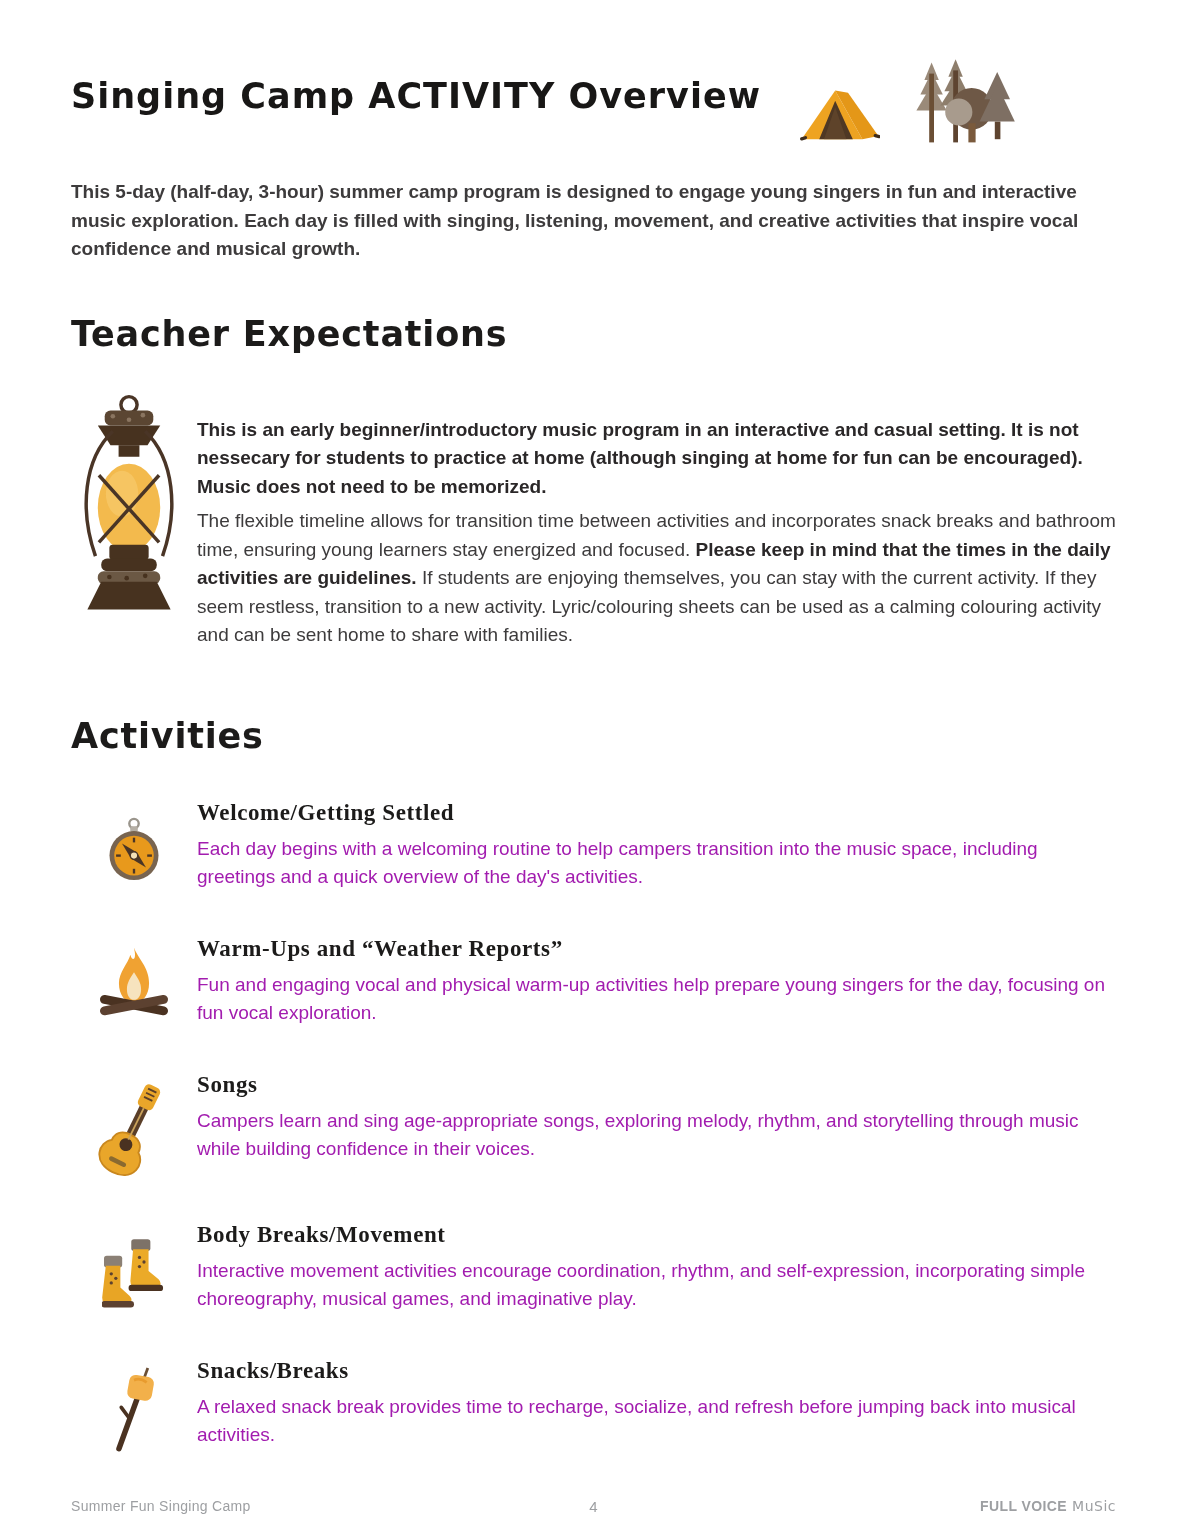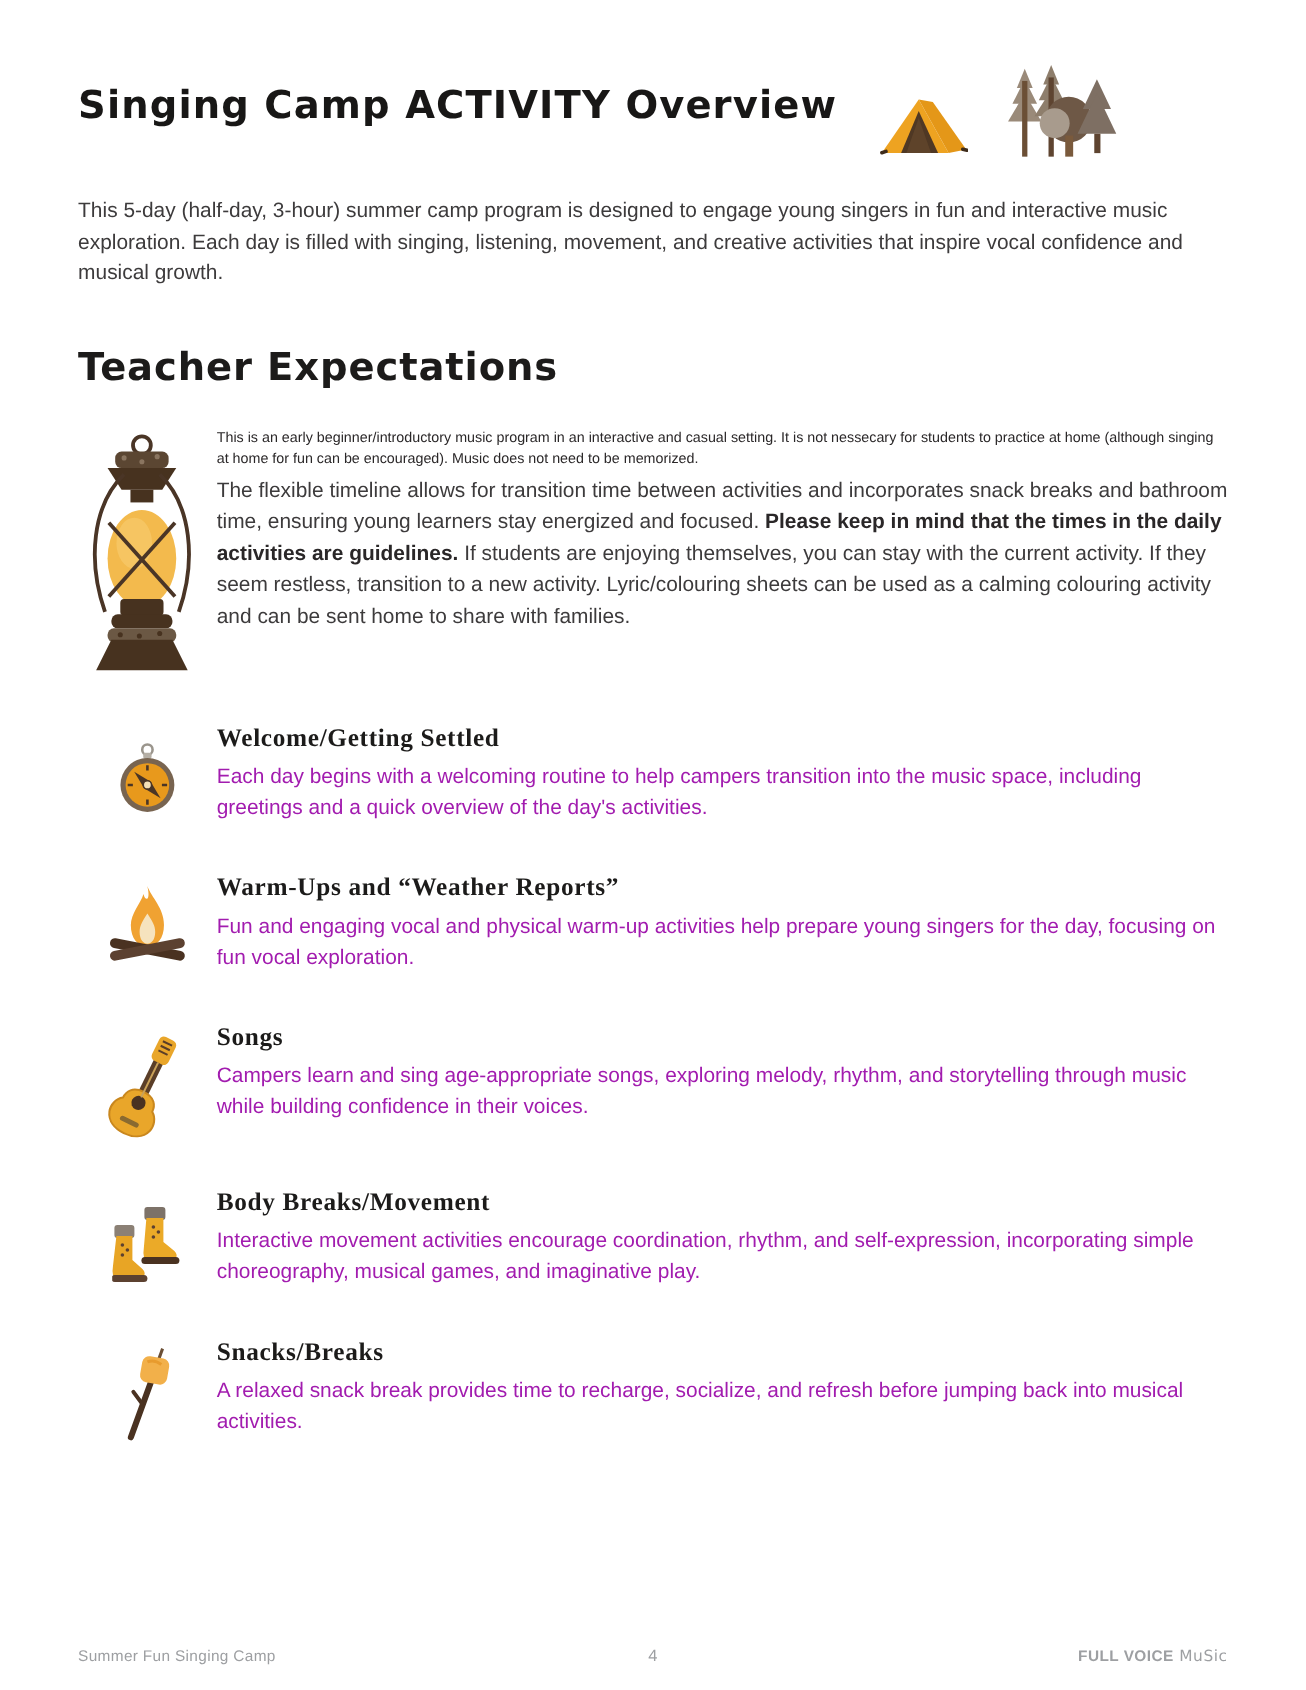"This 5-day (half-day, 3-hour) summer" .intro { font-weight: none -> bold }
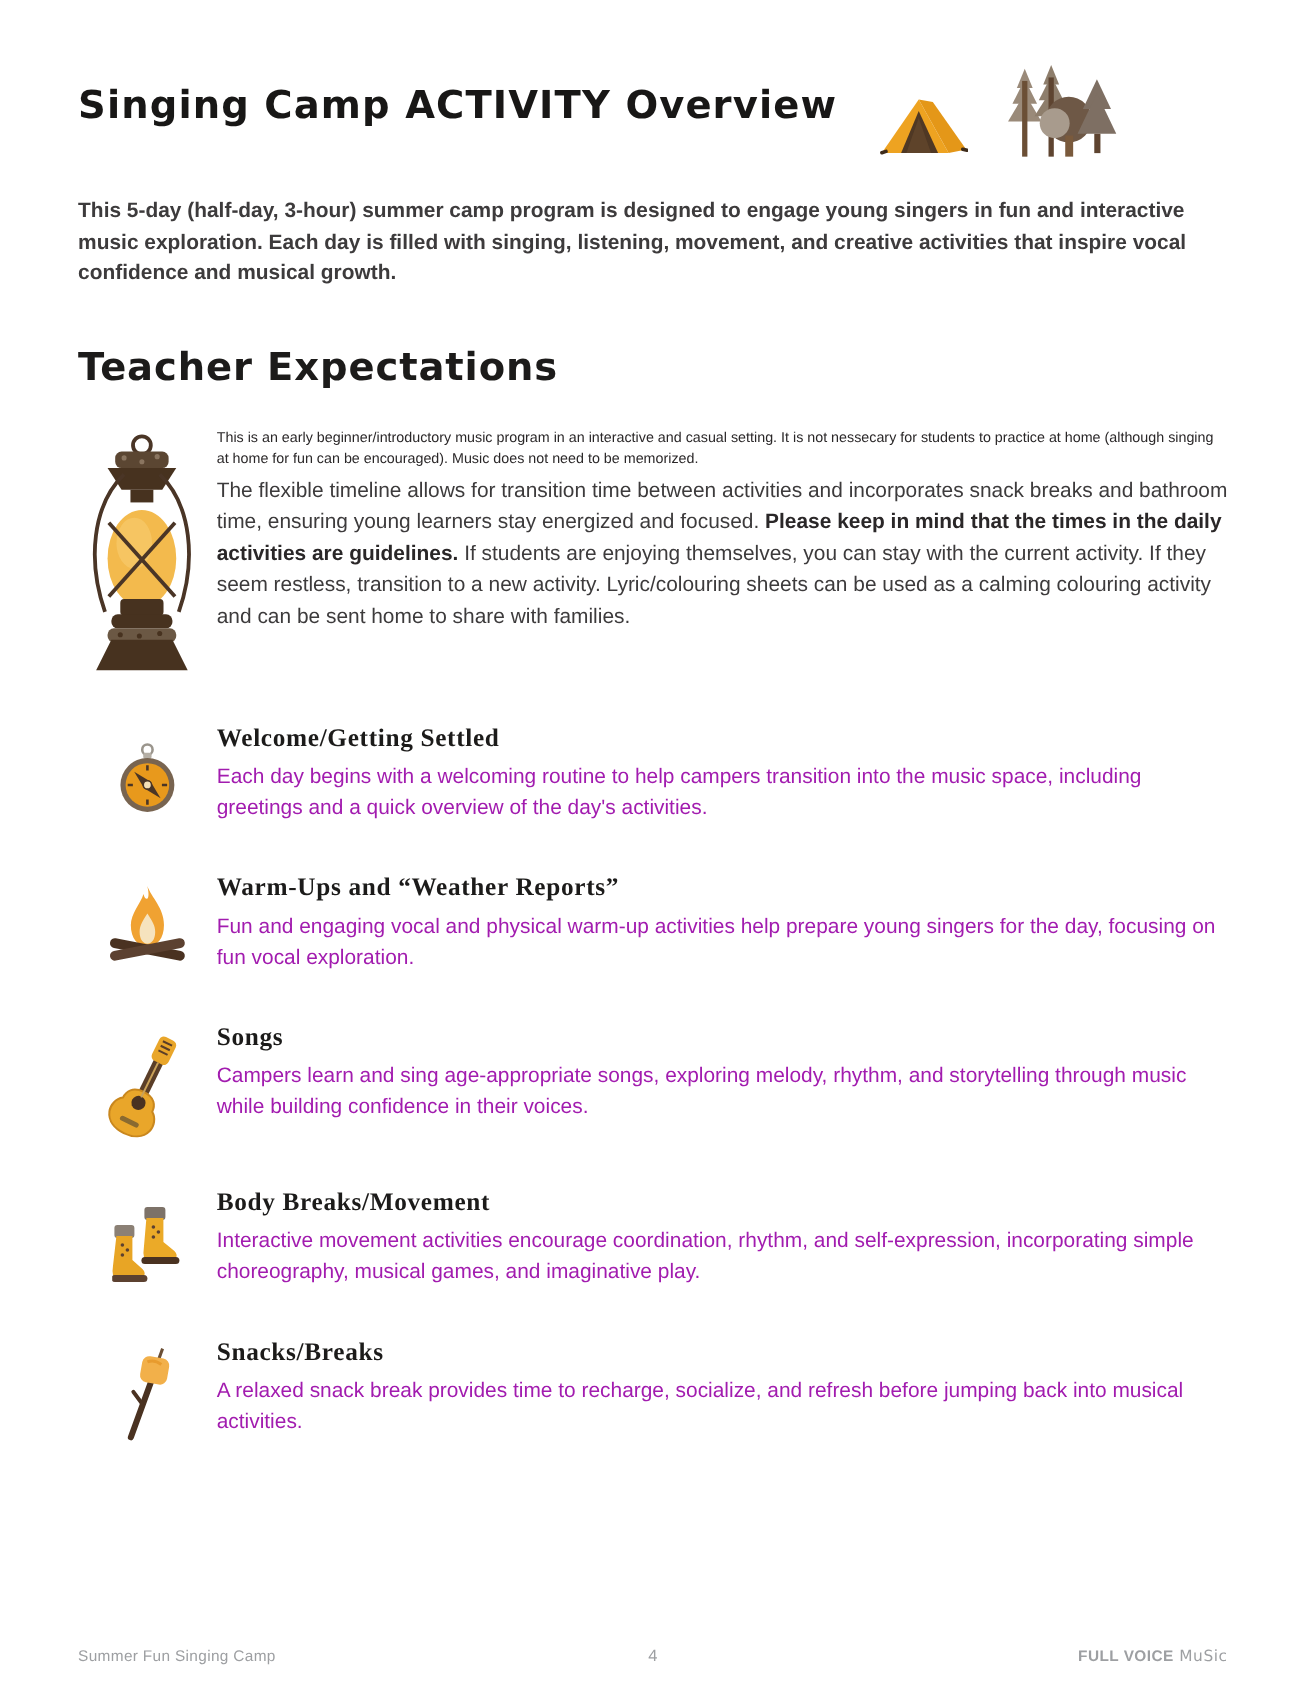"This is an early beginner/introductory" .teacher-bold { font-size: 13px -> 19px; font-weight: 400 -> 700; margin-top: none -> 28px }
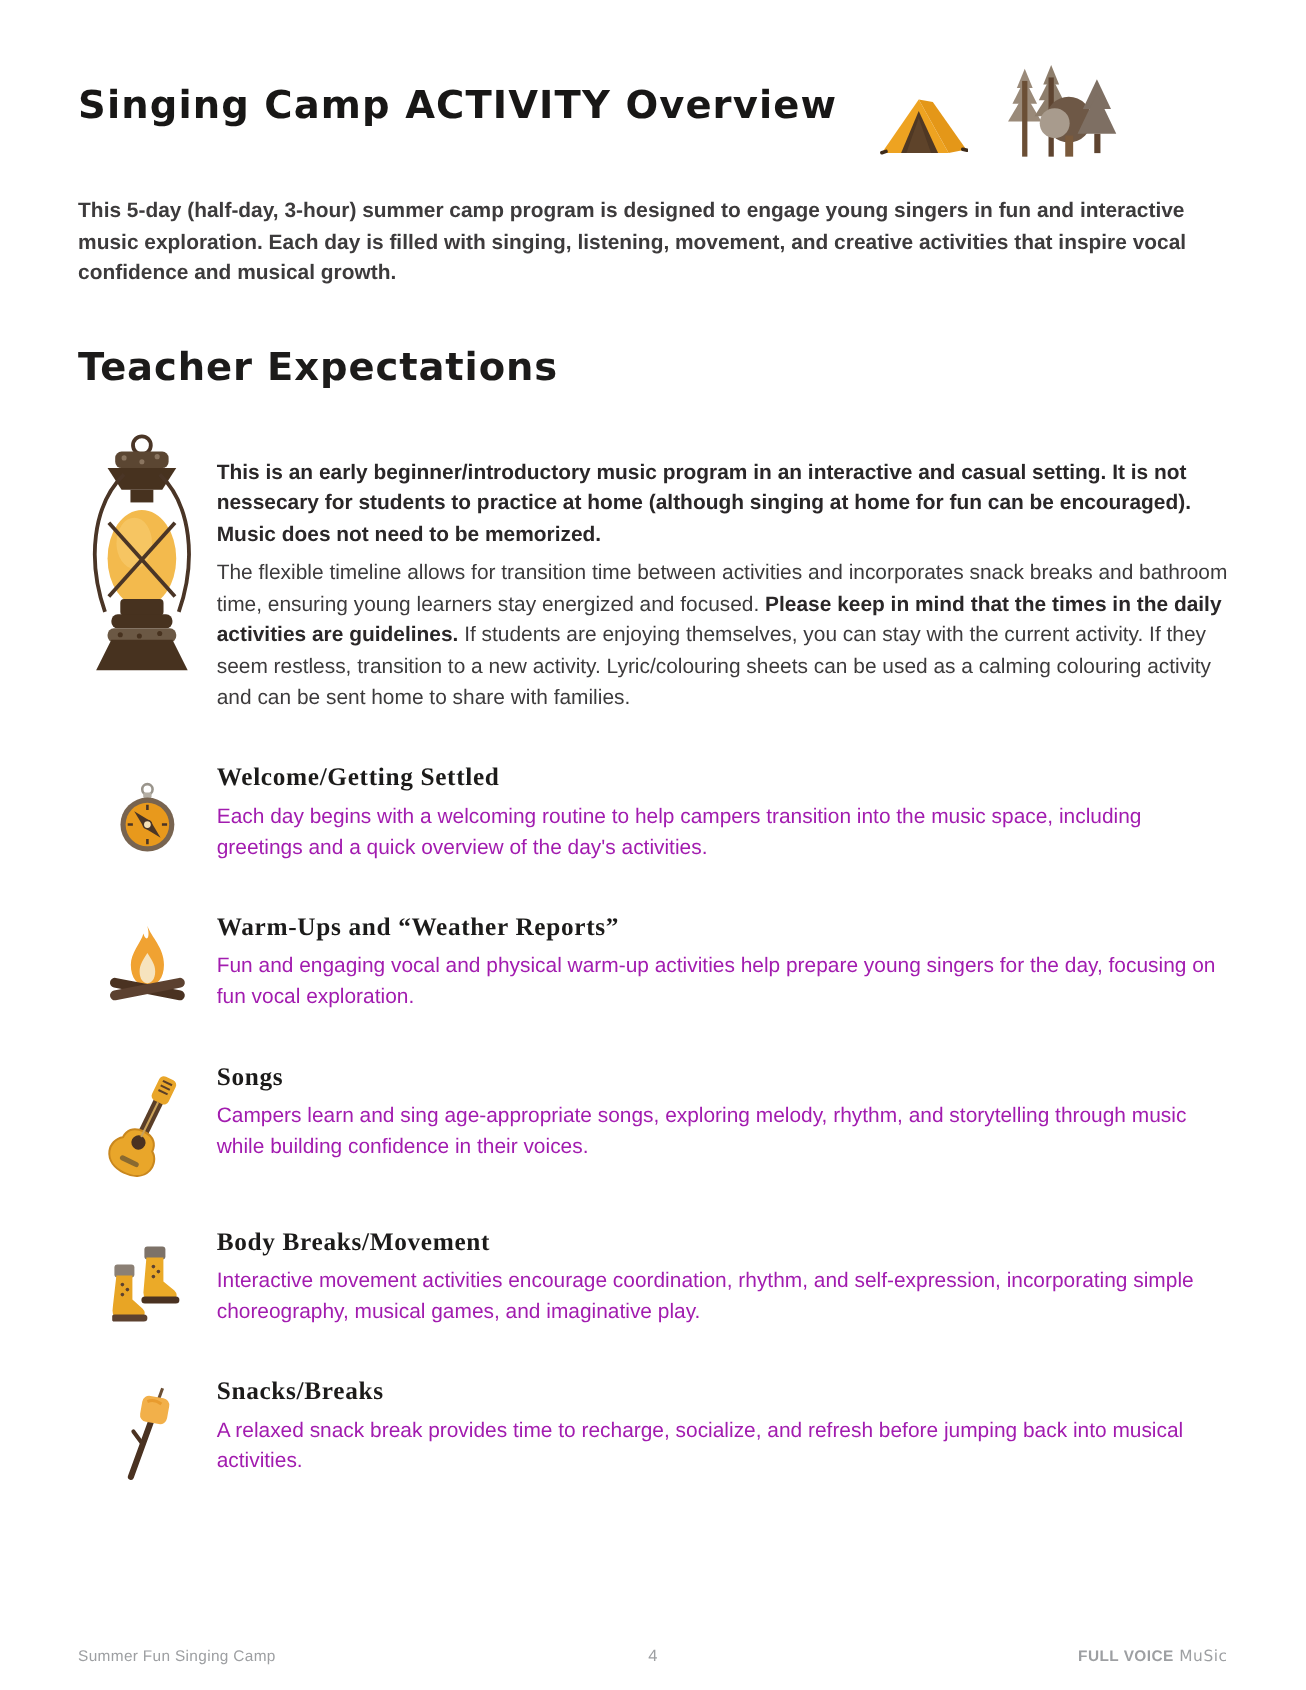"Activities" h2.section-heading { html: none -> <h2>Activities</h2> }
